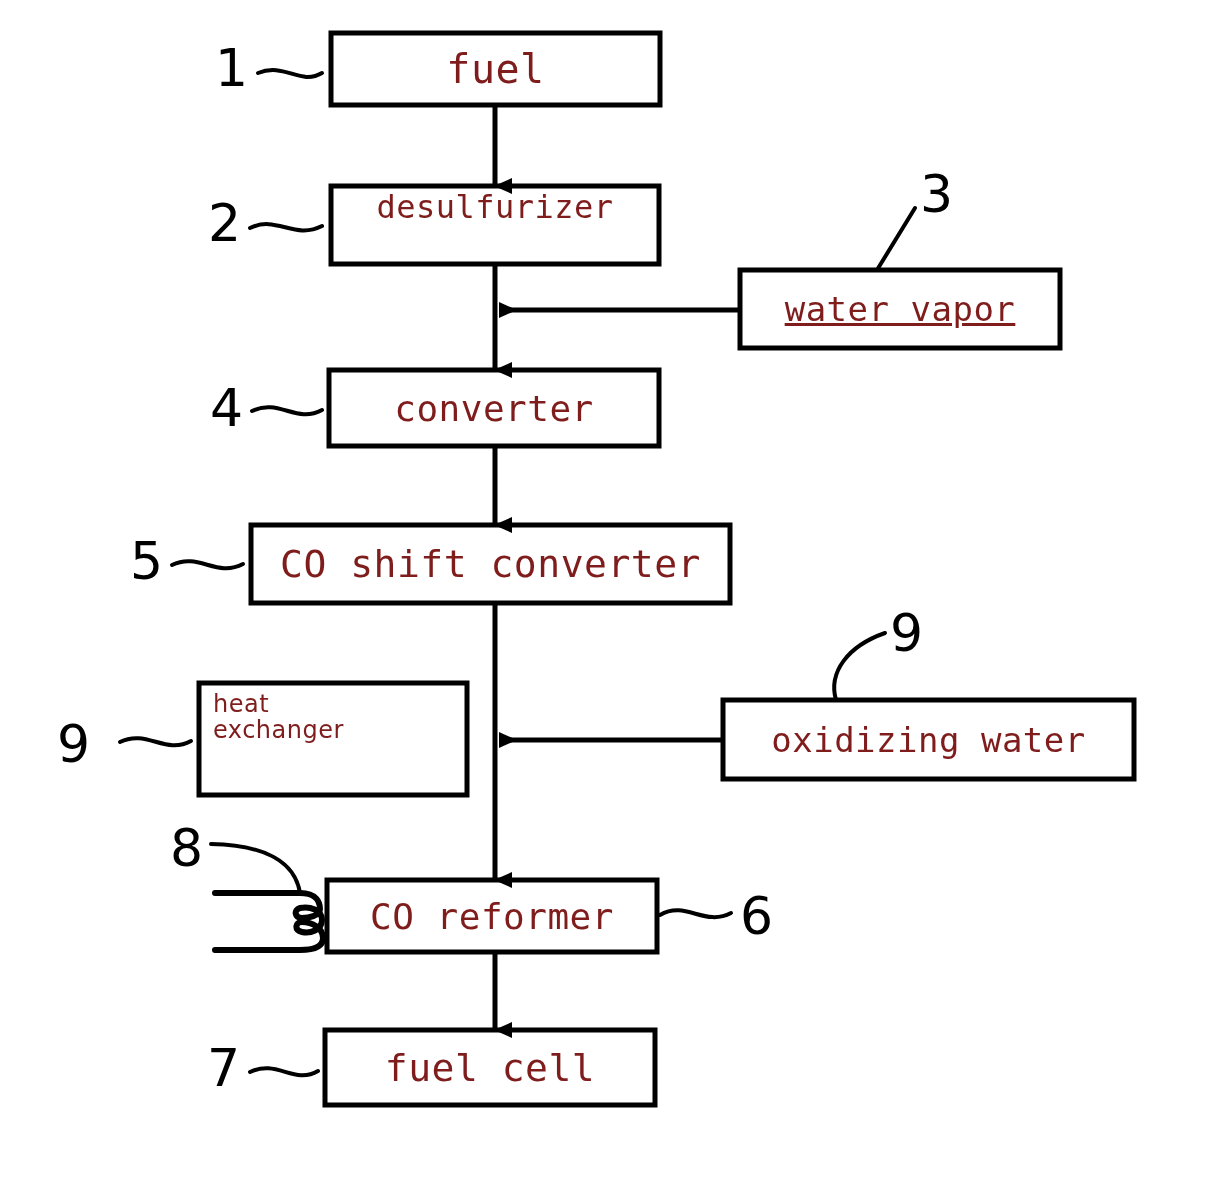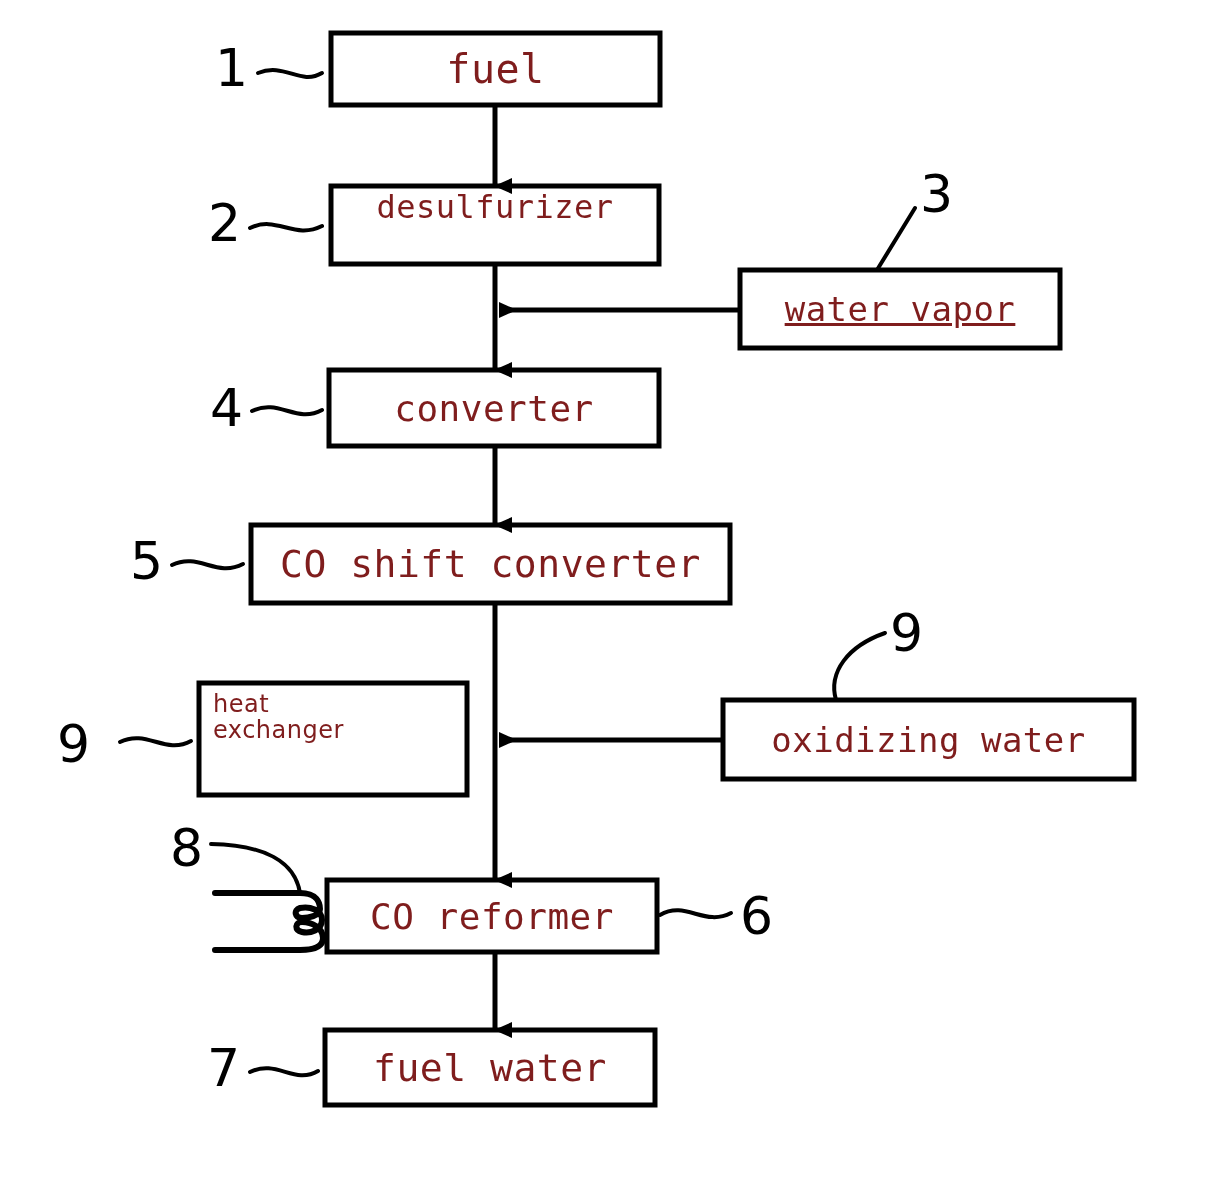"fuel water" div.blk-label { text: water -> cell }
